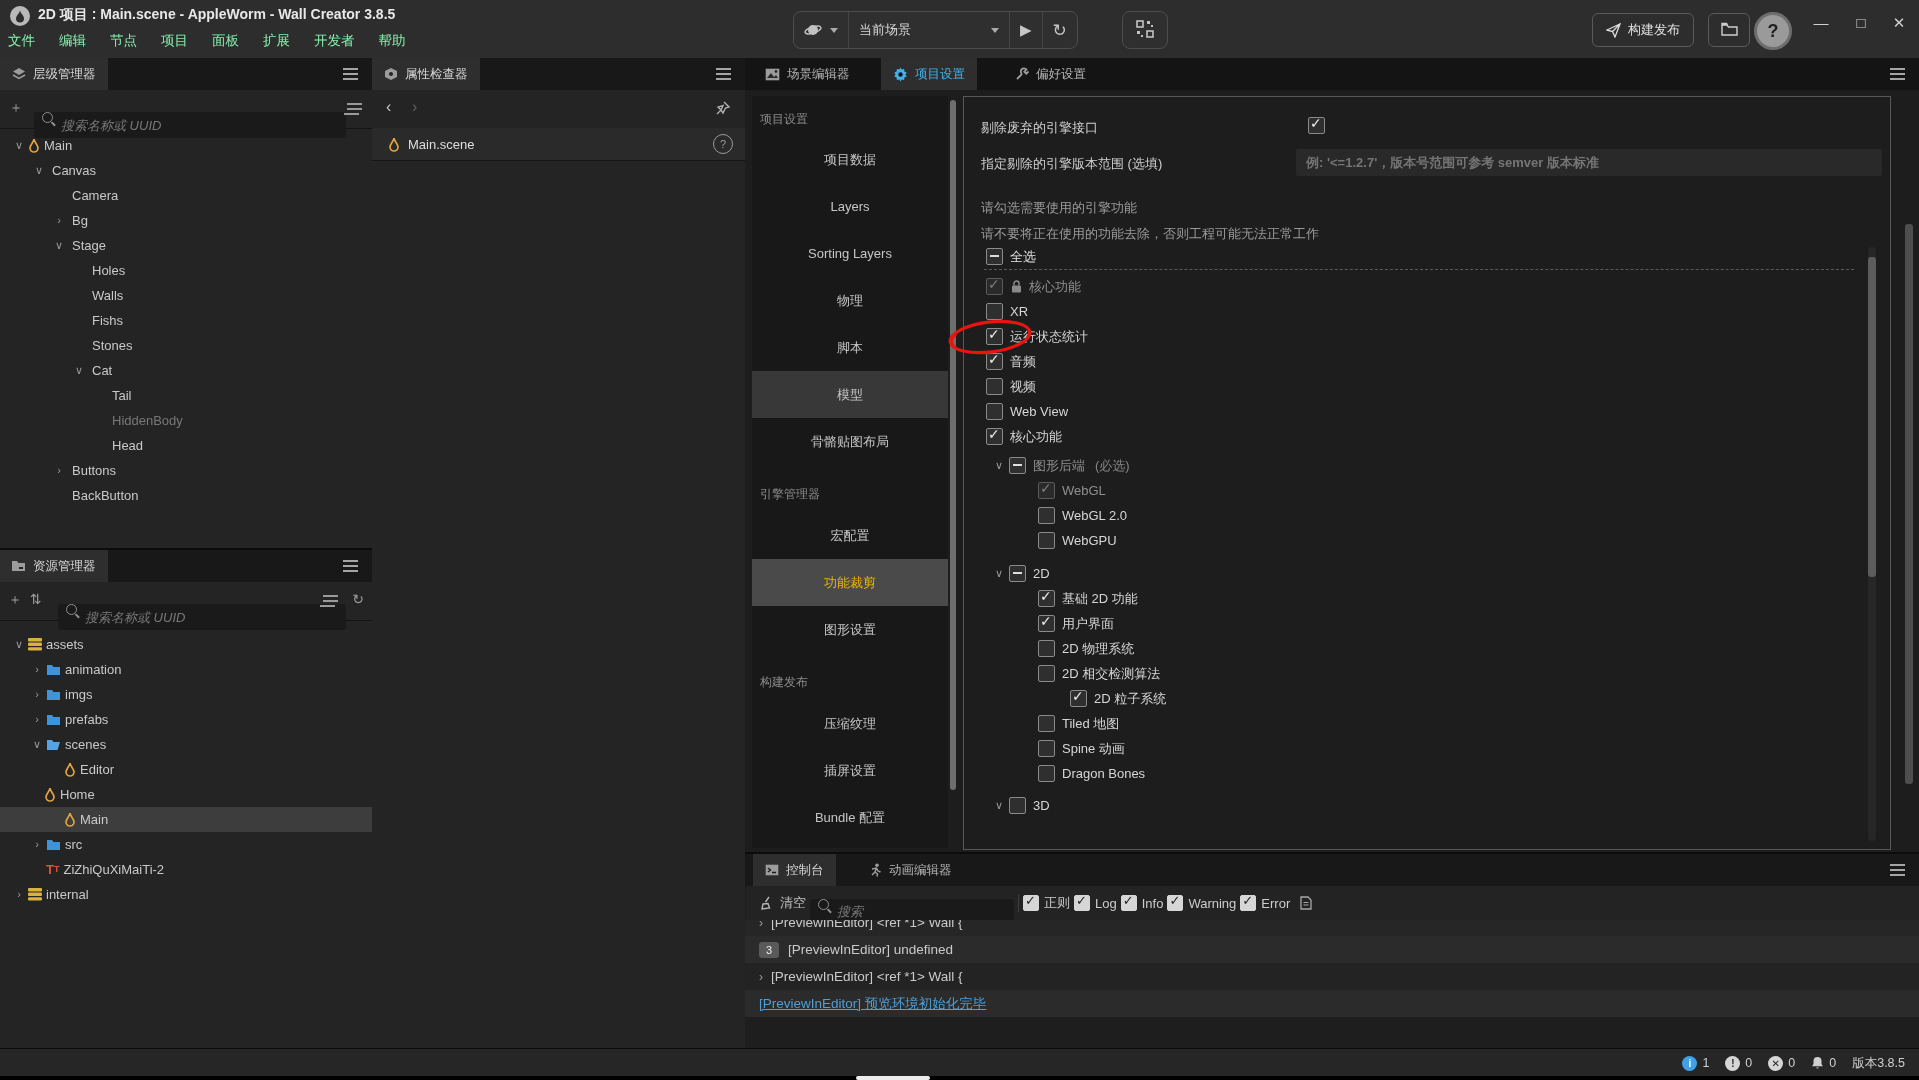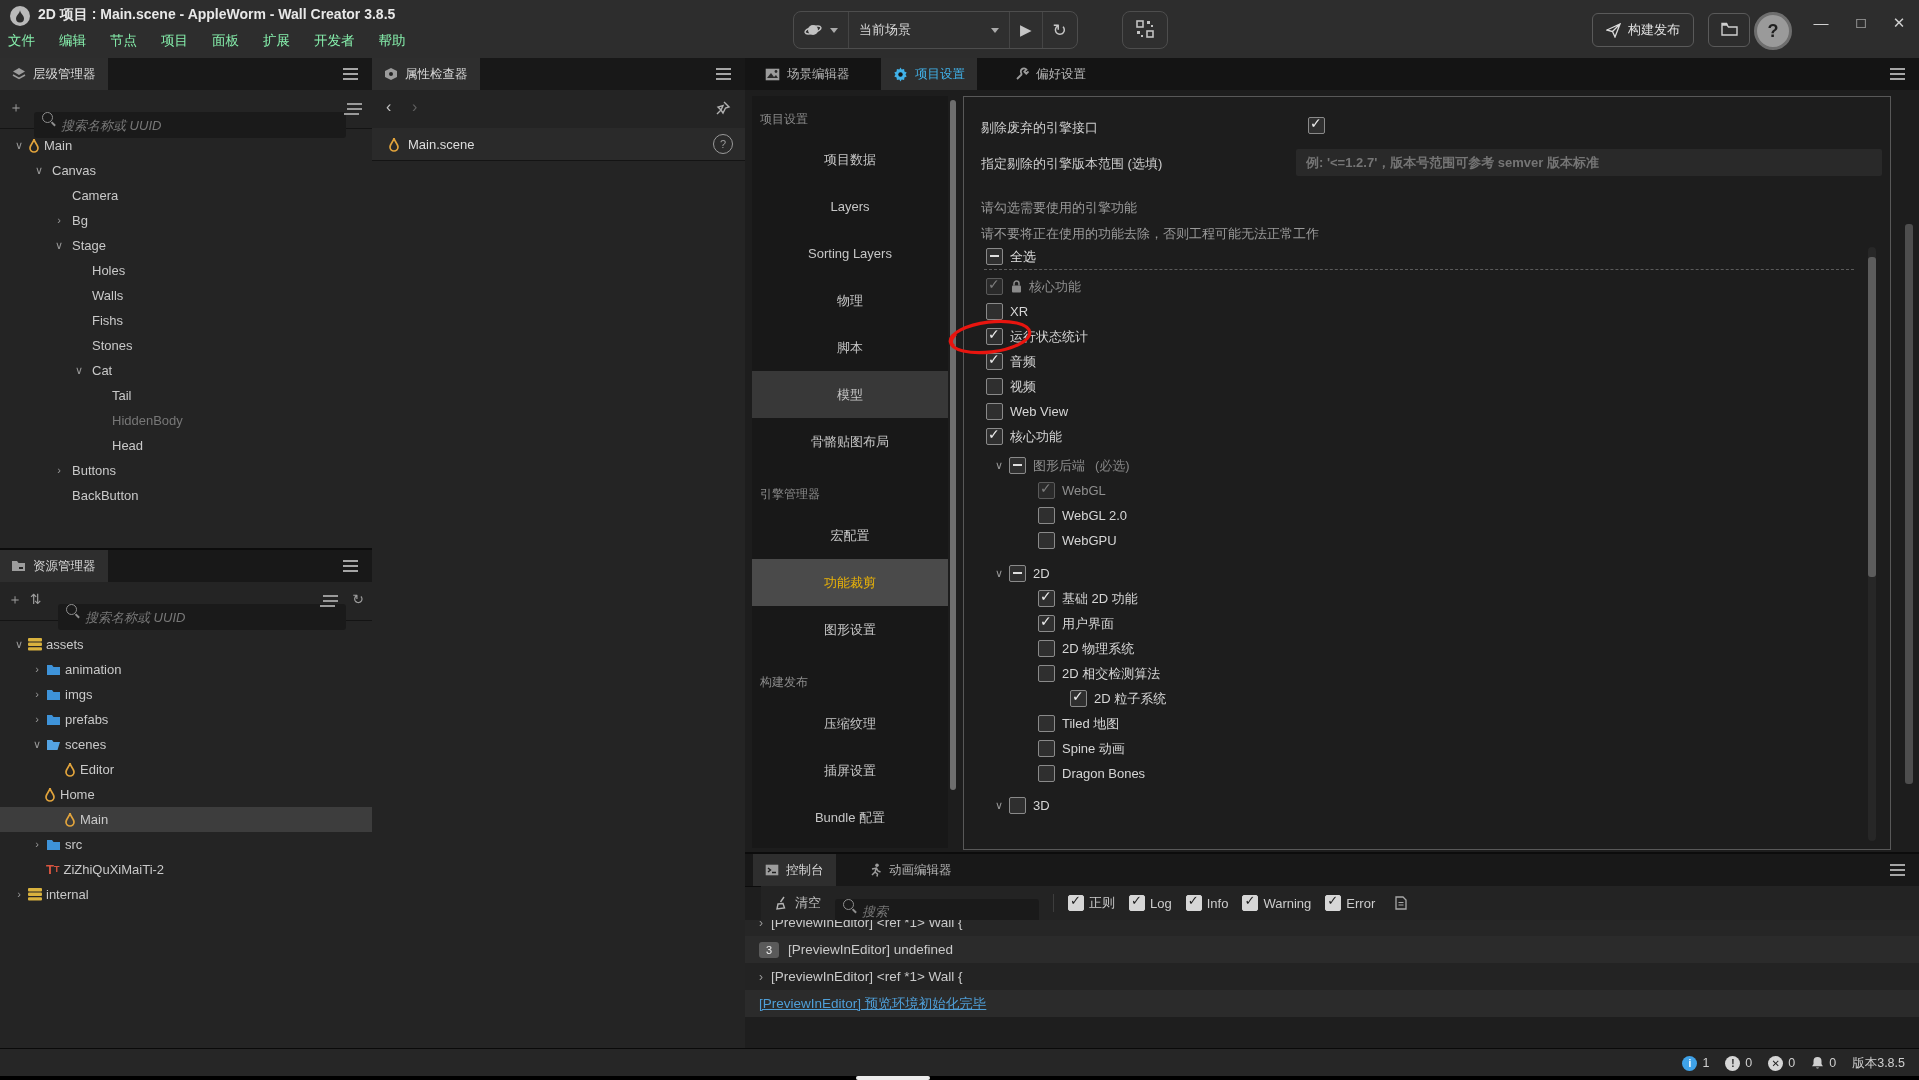"清空" div.abs { gap: 14px -> 4px; left: 16px -> 1px }
